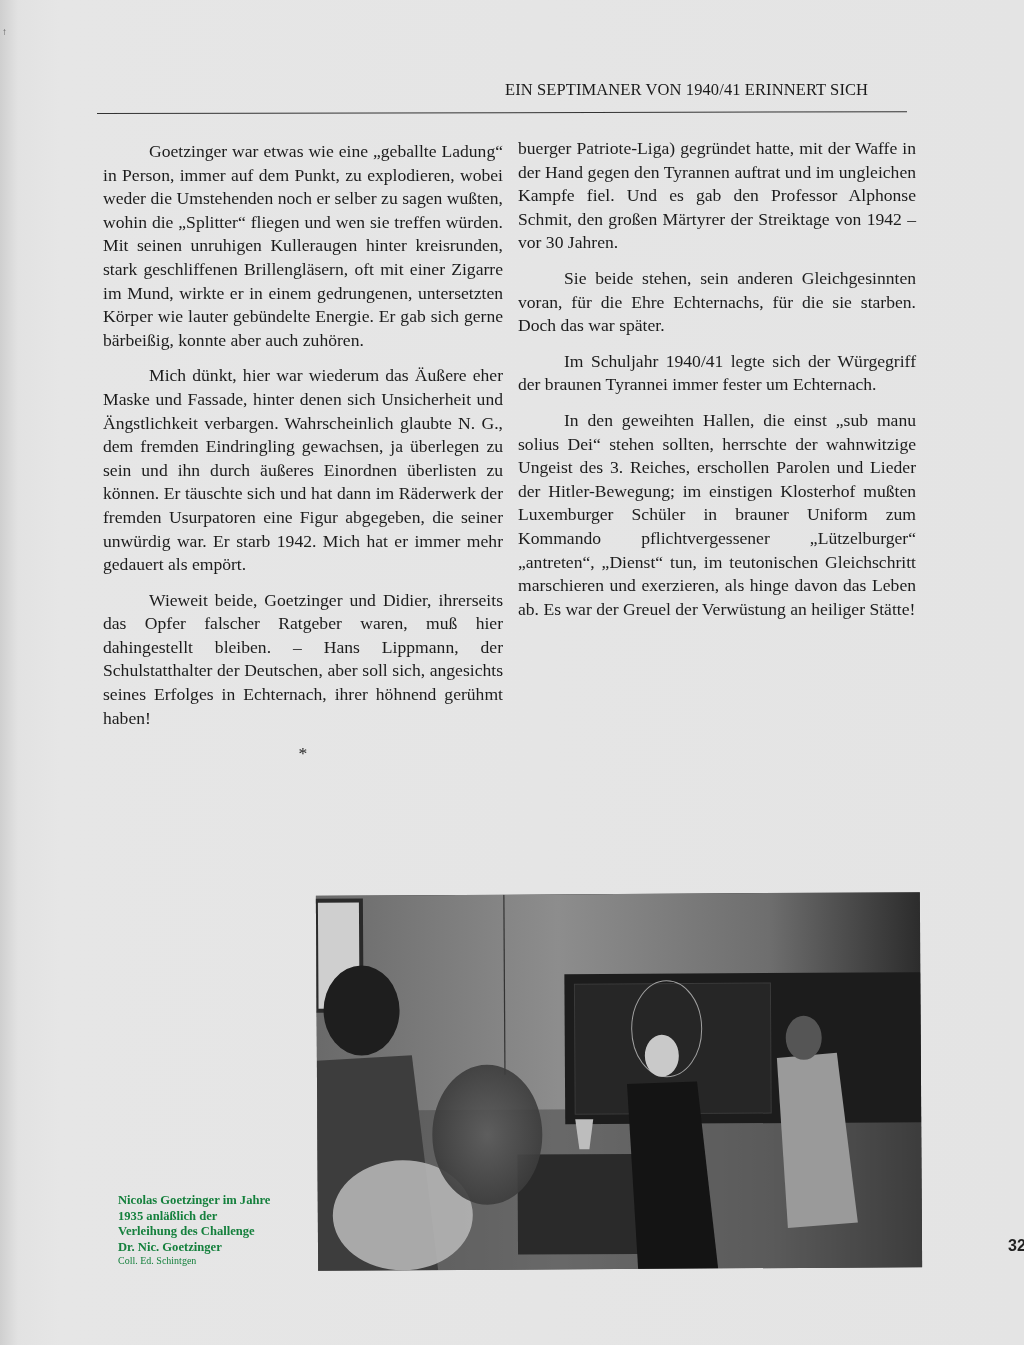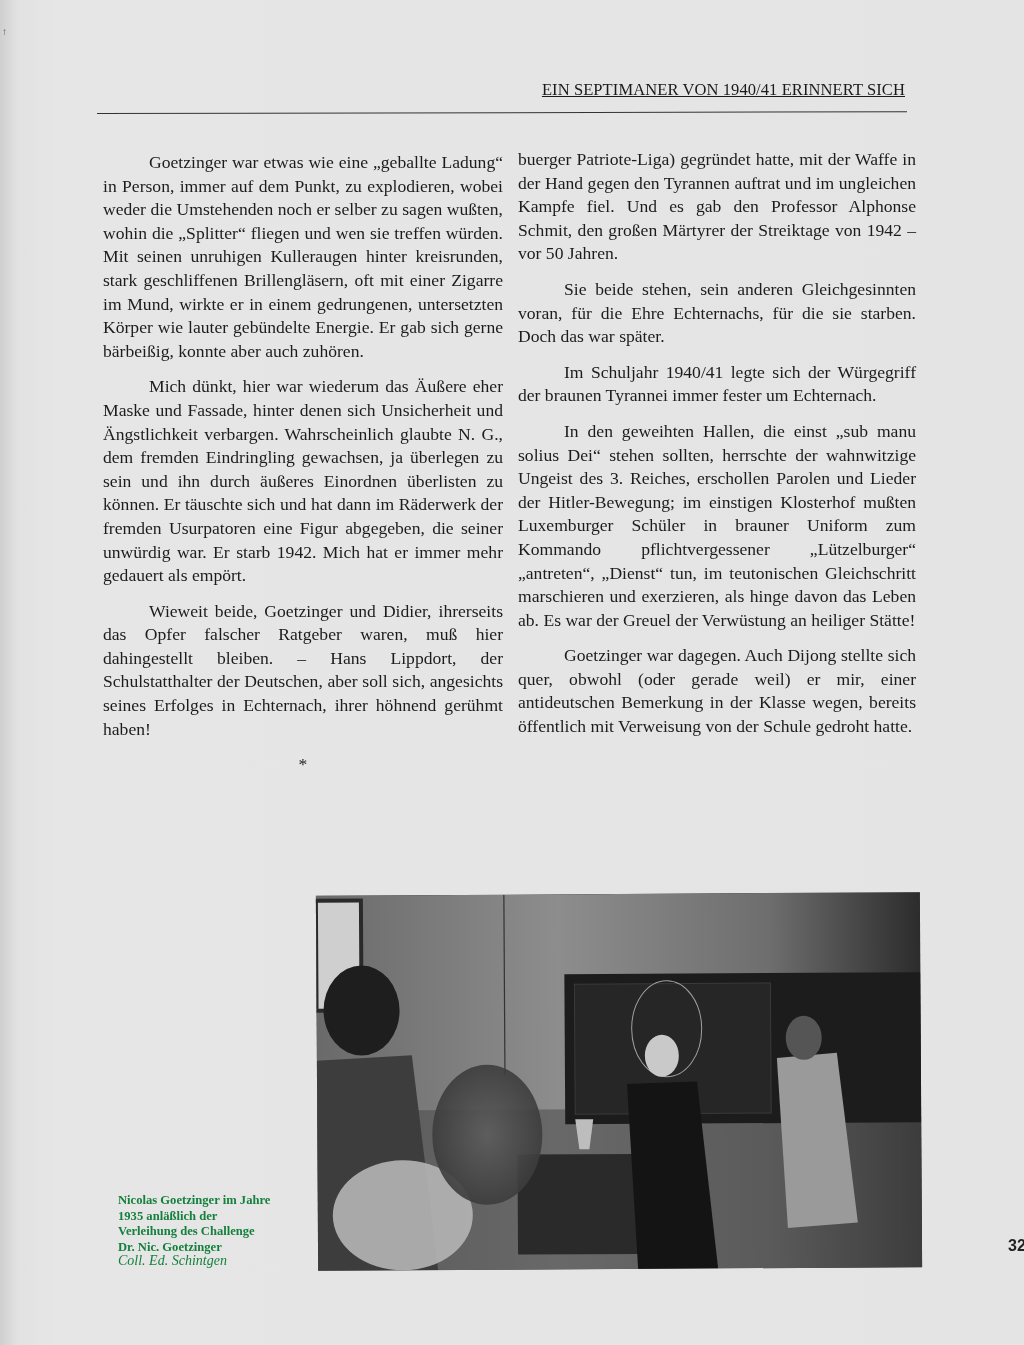"EIN SEPTIMANER VON 1940/41 ERINNERT" .running-head { text-align: right -> left; text-decoration: underline -> none }
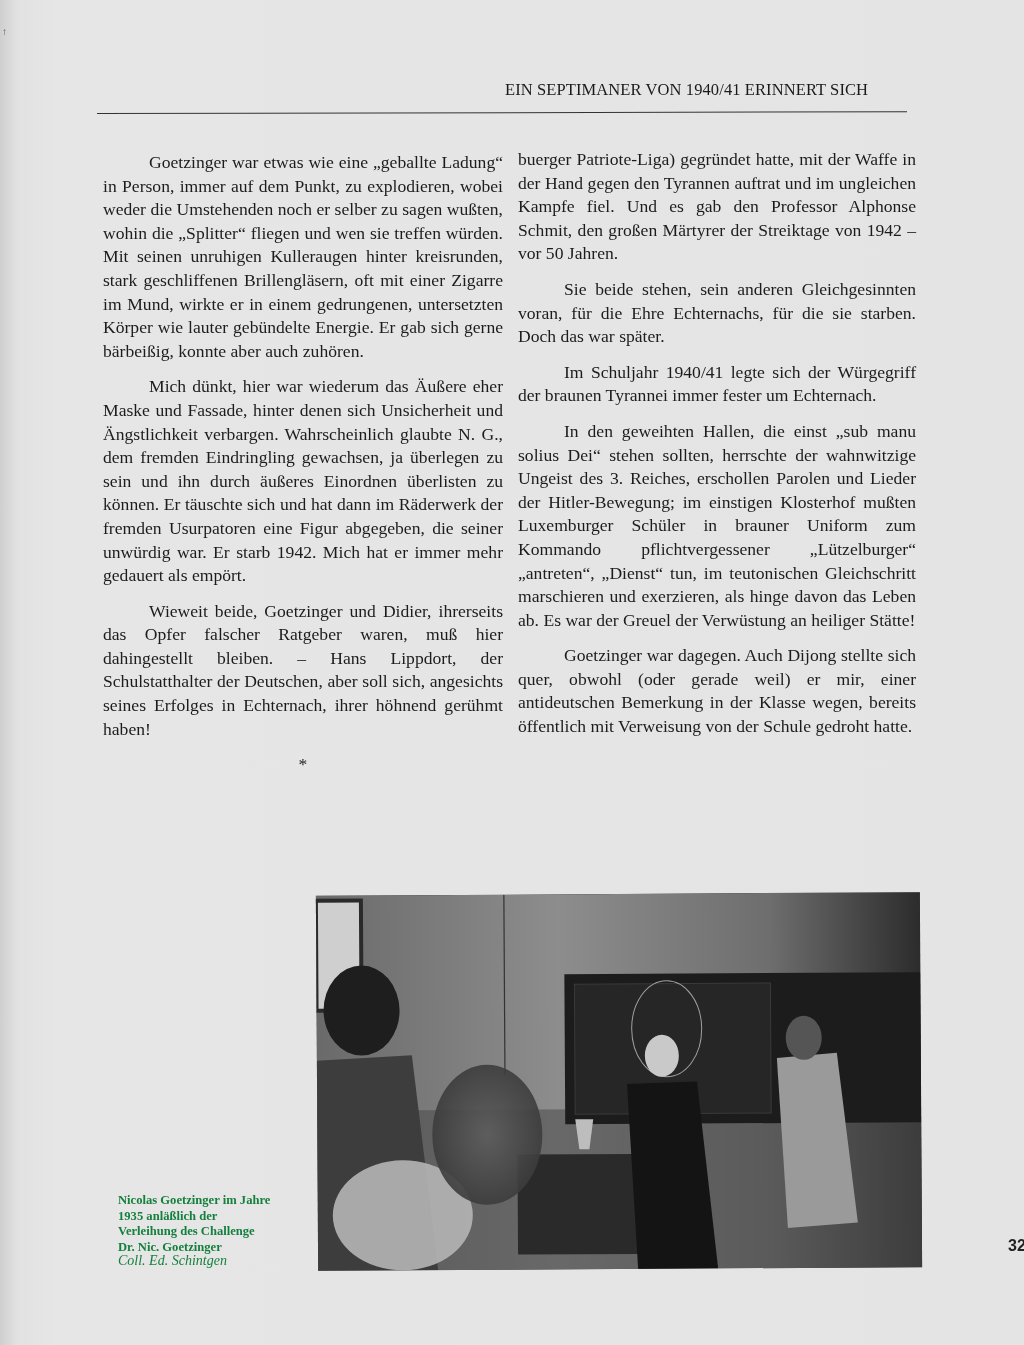"Goetzinger war etwas wie eine" .col p { margin: 11px 0 12px 0 -> 0 0 12px 0 }
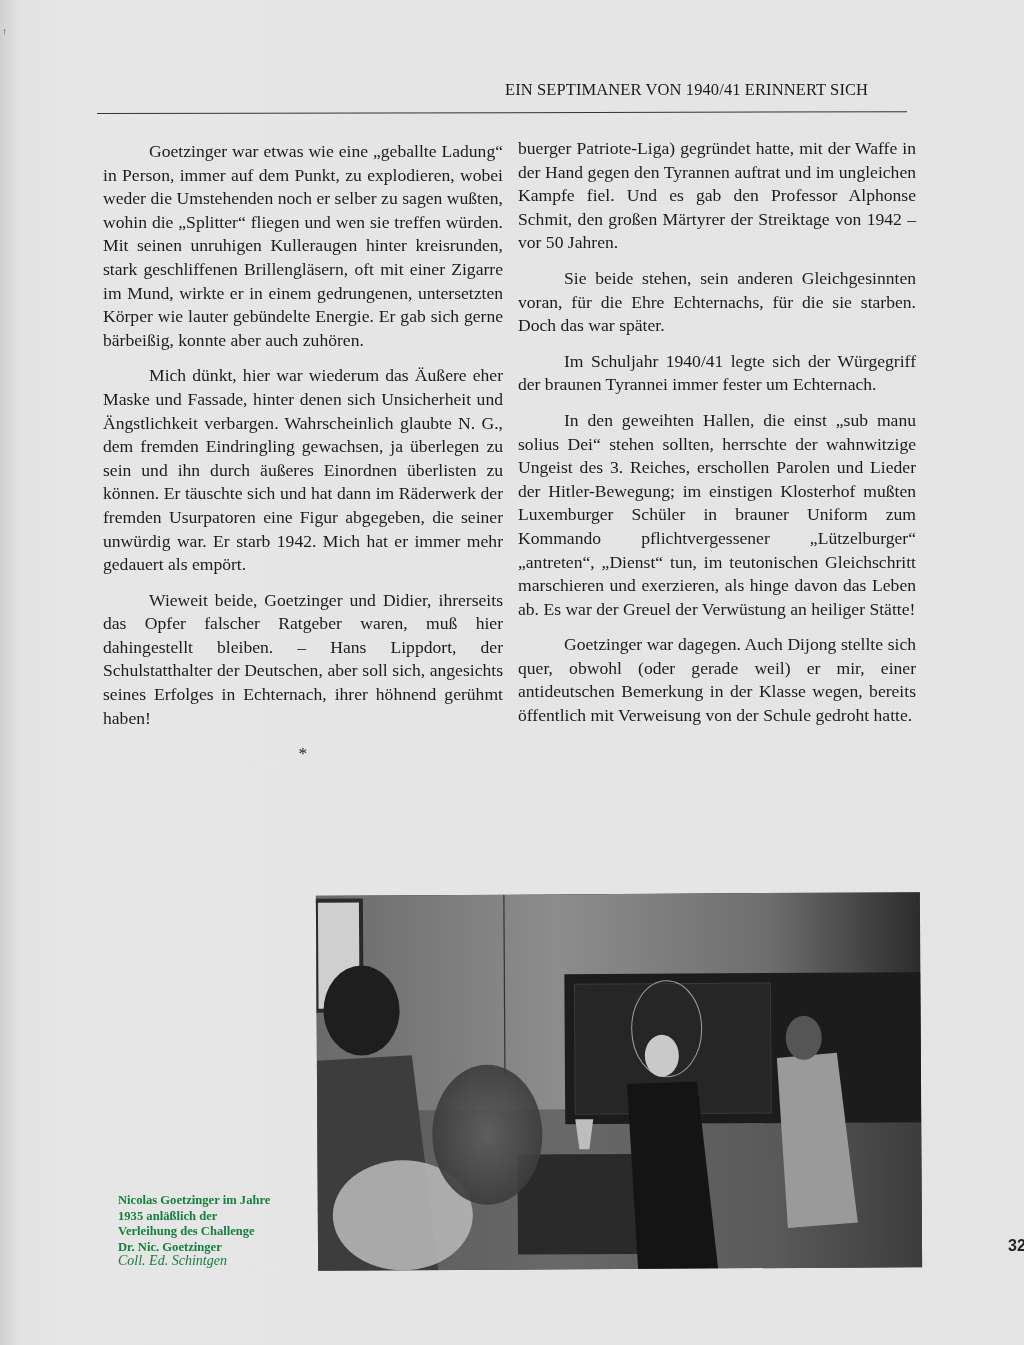"buerger Patriote-Liga) gegründet hatte," p.noindent { text: 50 -> 30 }
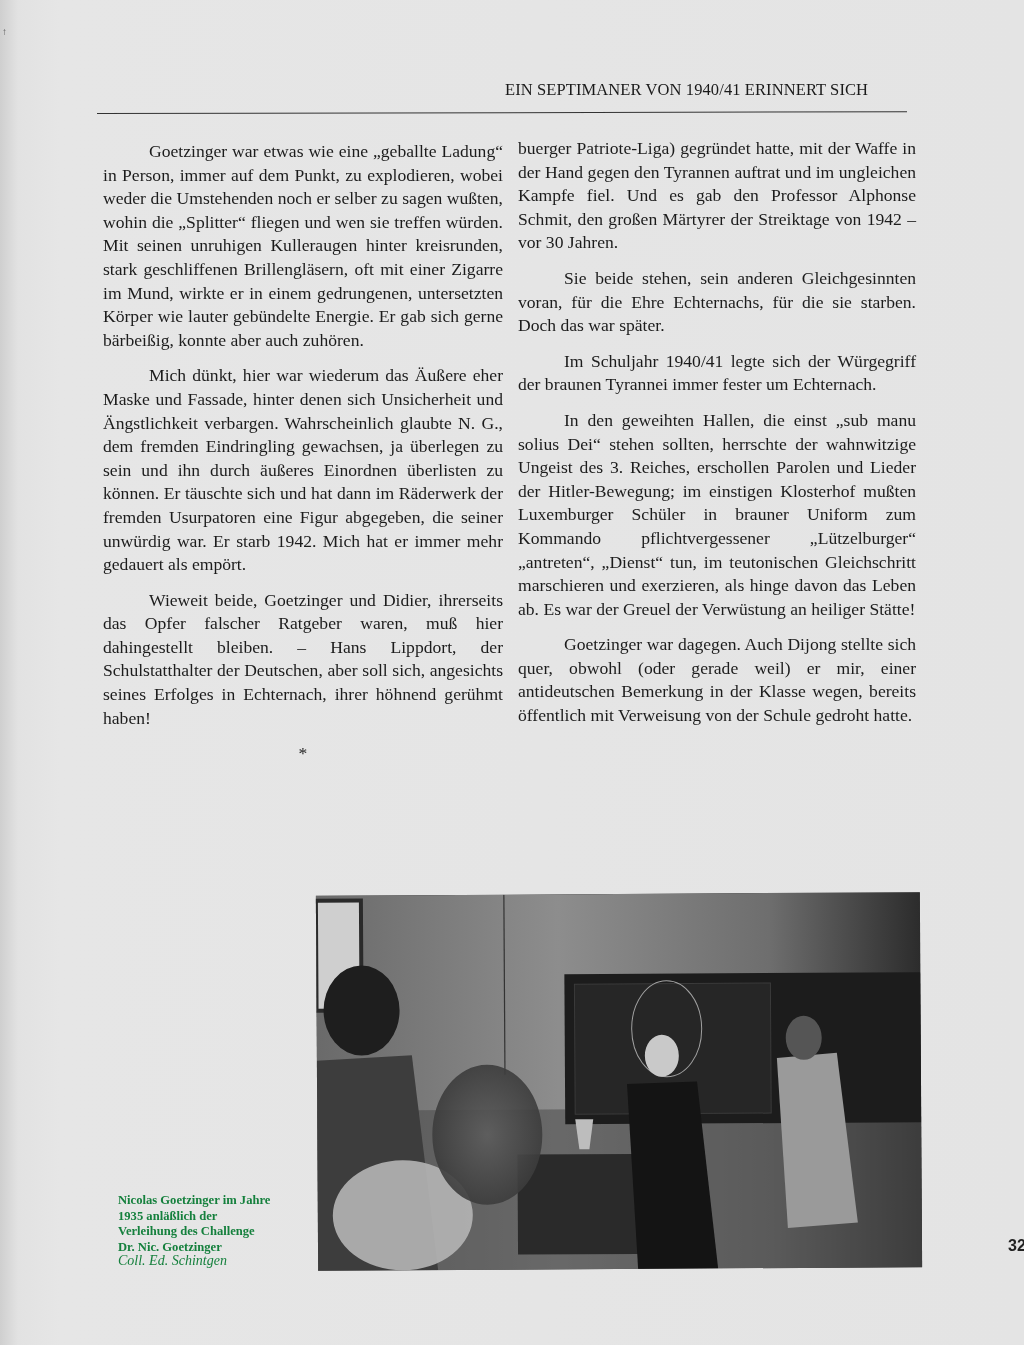"Wieweit beide, Goetzinger und Didier," p { text: dort -> mann }
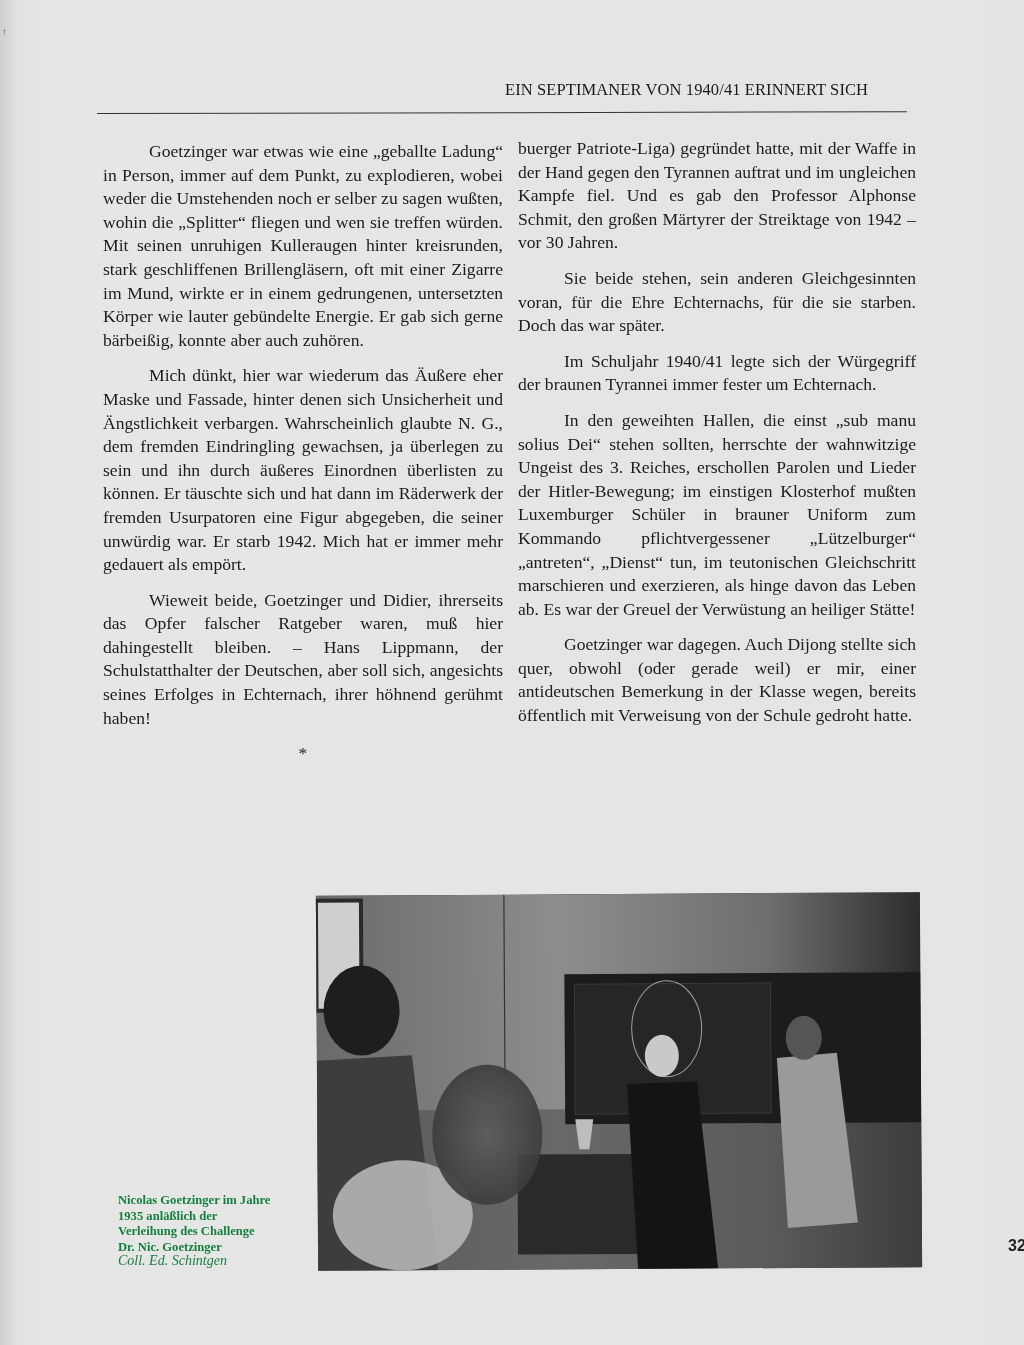"Goetzinger war dagegen. Auch Dijong" p { html: <p>Goetzinger war dagegen. Auch Dijong stellte sich quer, obwohl (oder gerade weil) er mir, einer antideutschen Bemerkung in der Klas­se wegen, bereits öffentlich mit Verweisung von der Schule gedroht hatte.</p> -> none }
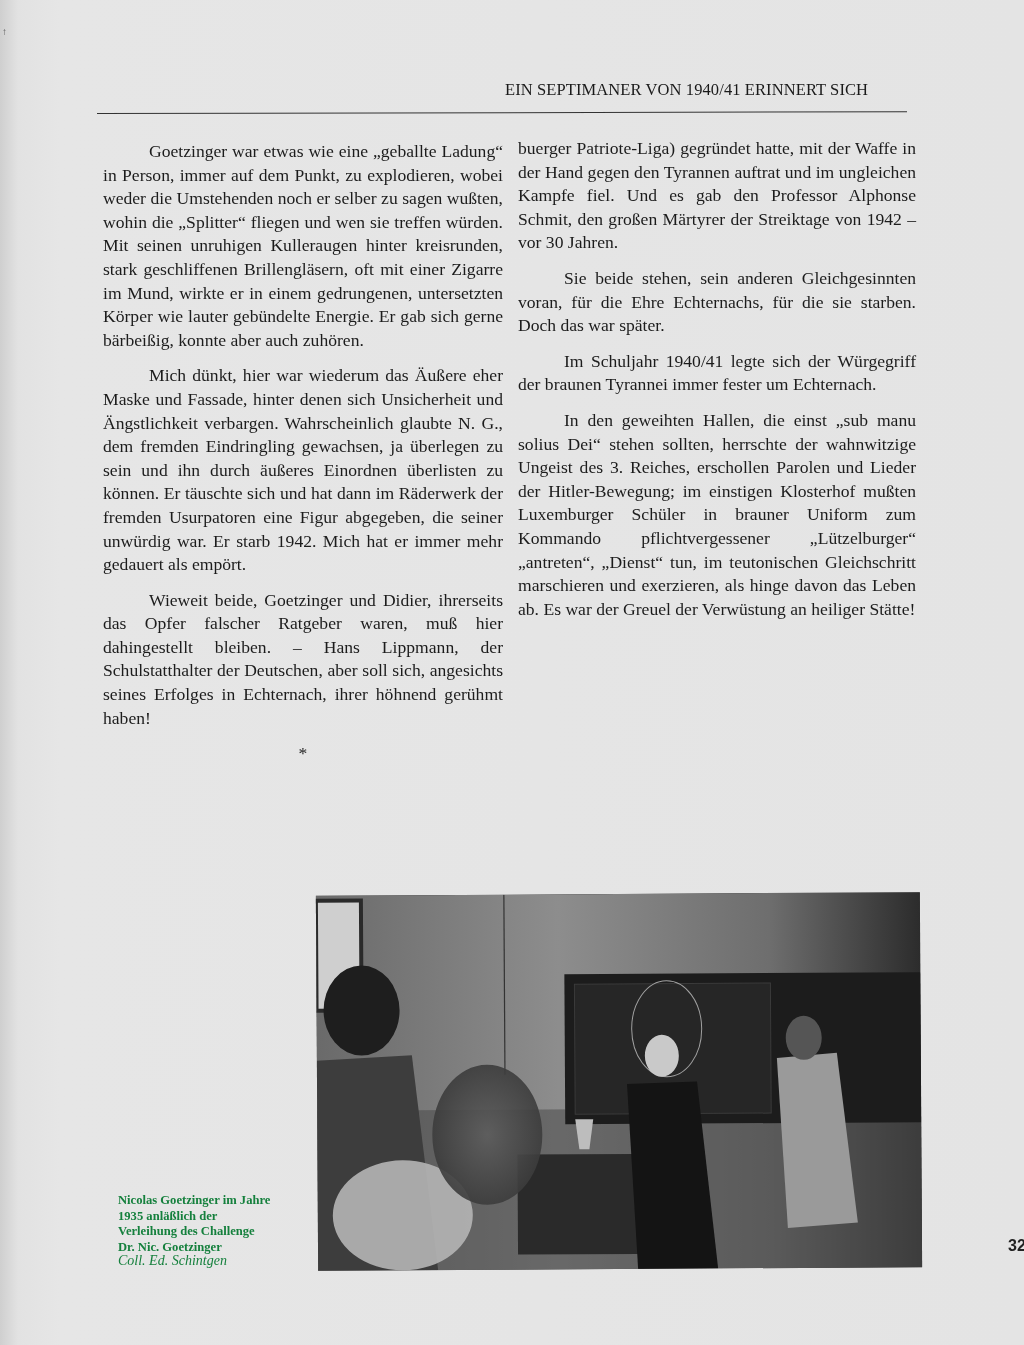"Coll. Ed. Schintgen" .caption .credit { font-size: 14px -> 10px; font-style: italic -> none }
